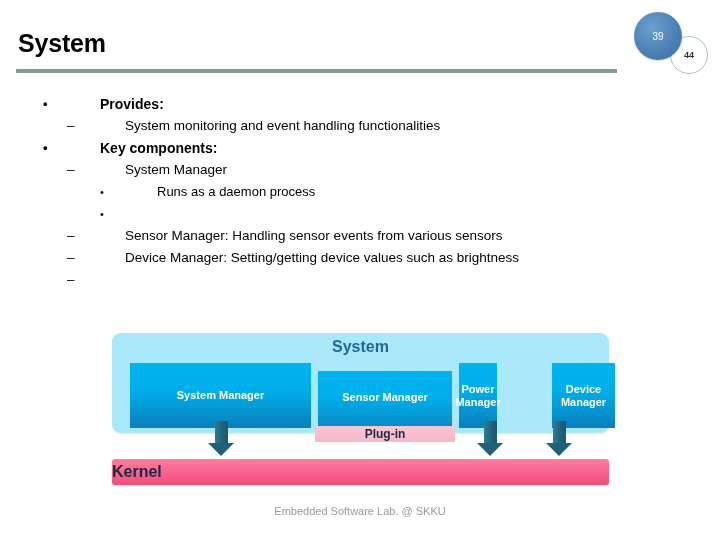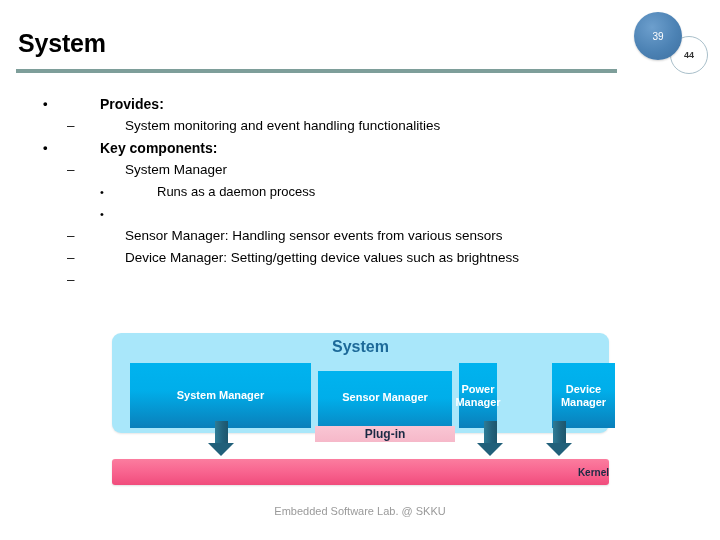"Kernel" .kernel-bar { font-size: 10px -> 16px; justify-content: flex-end -> flex-start }
